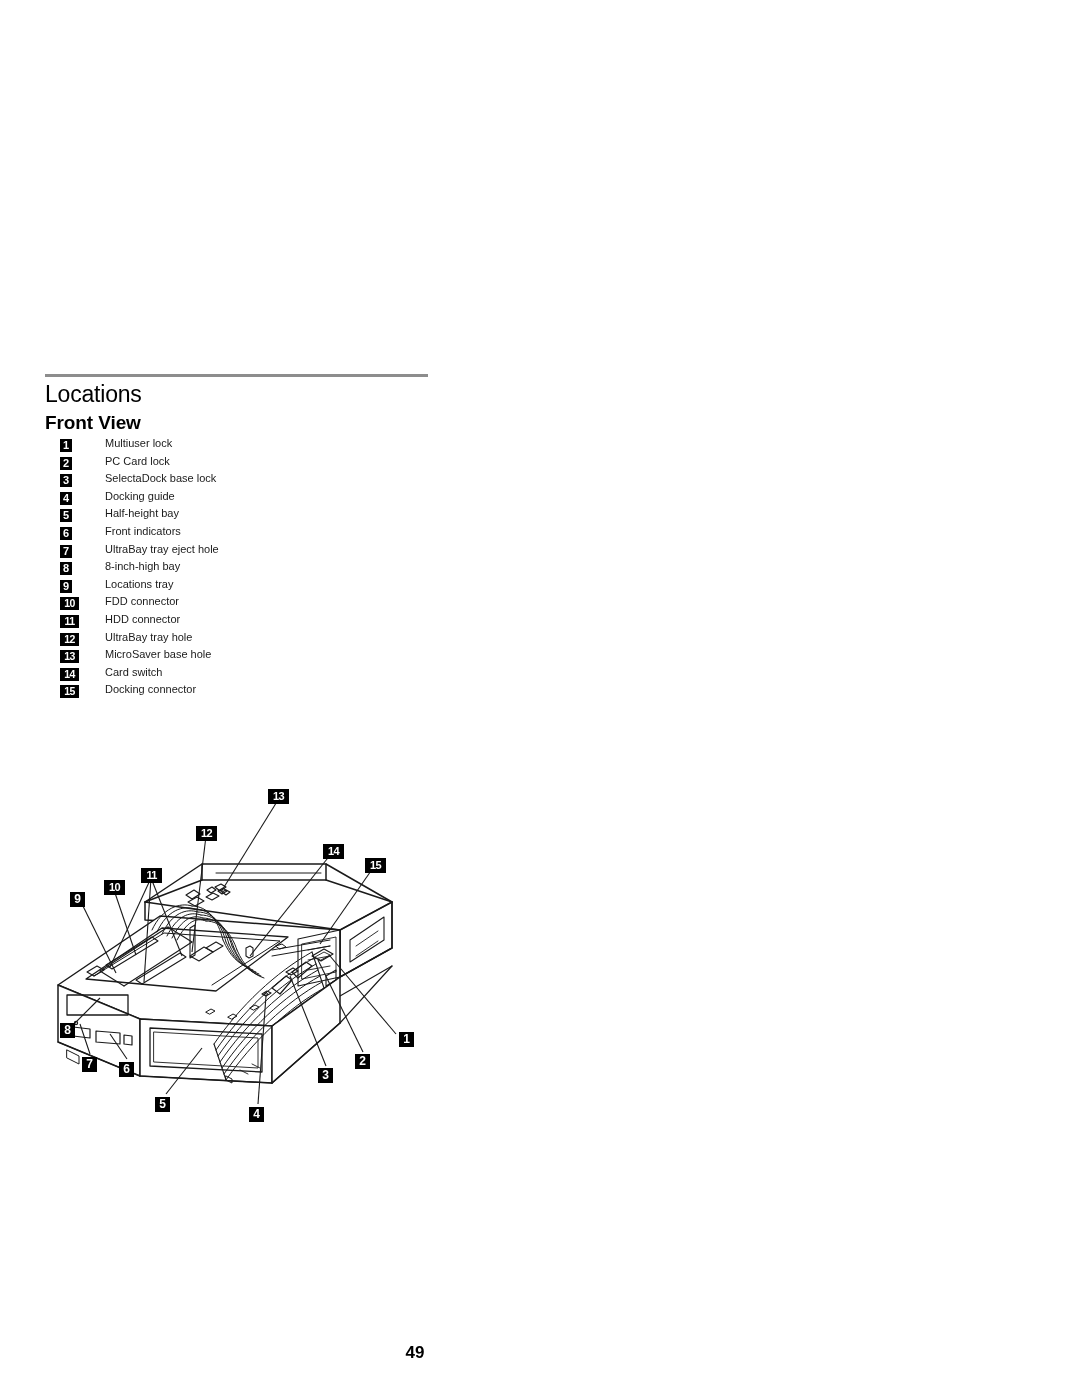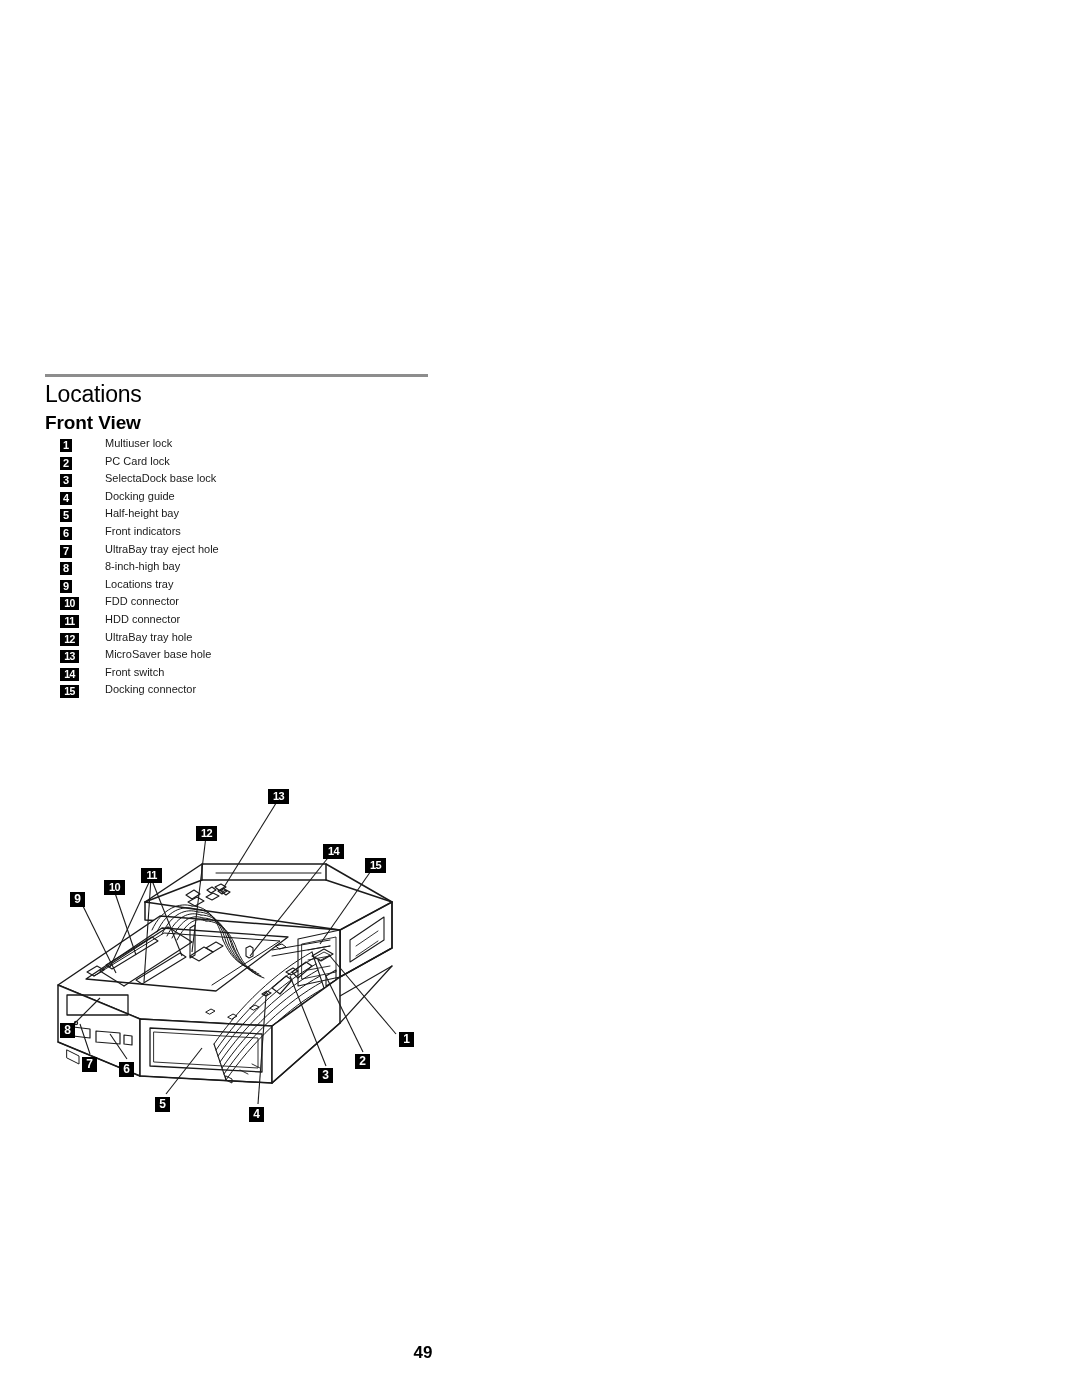"Front switch" span.legend-label { text: Front -> Card }
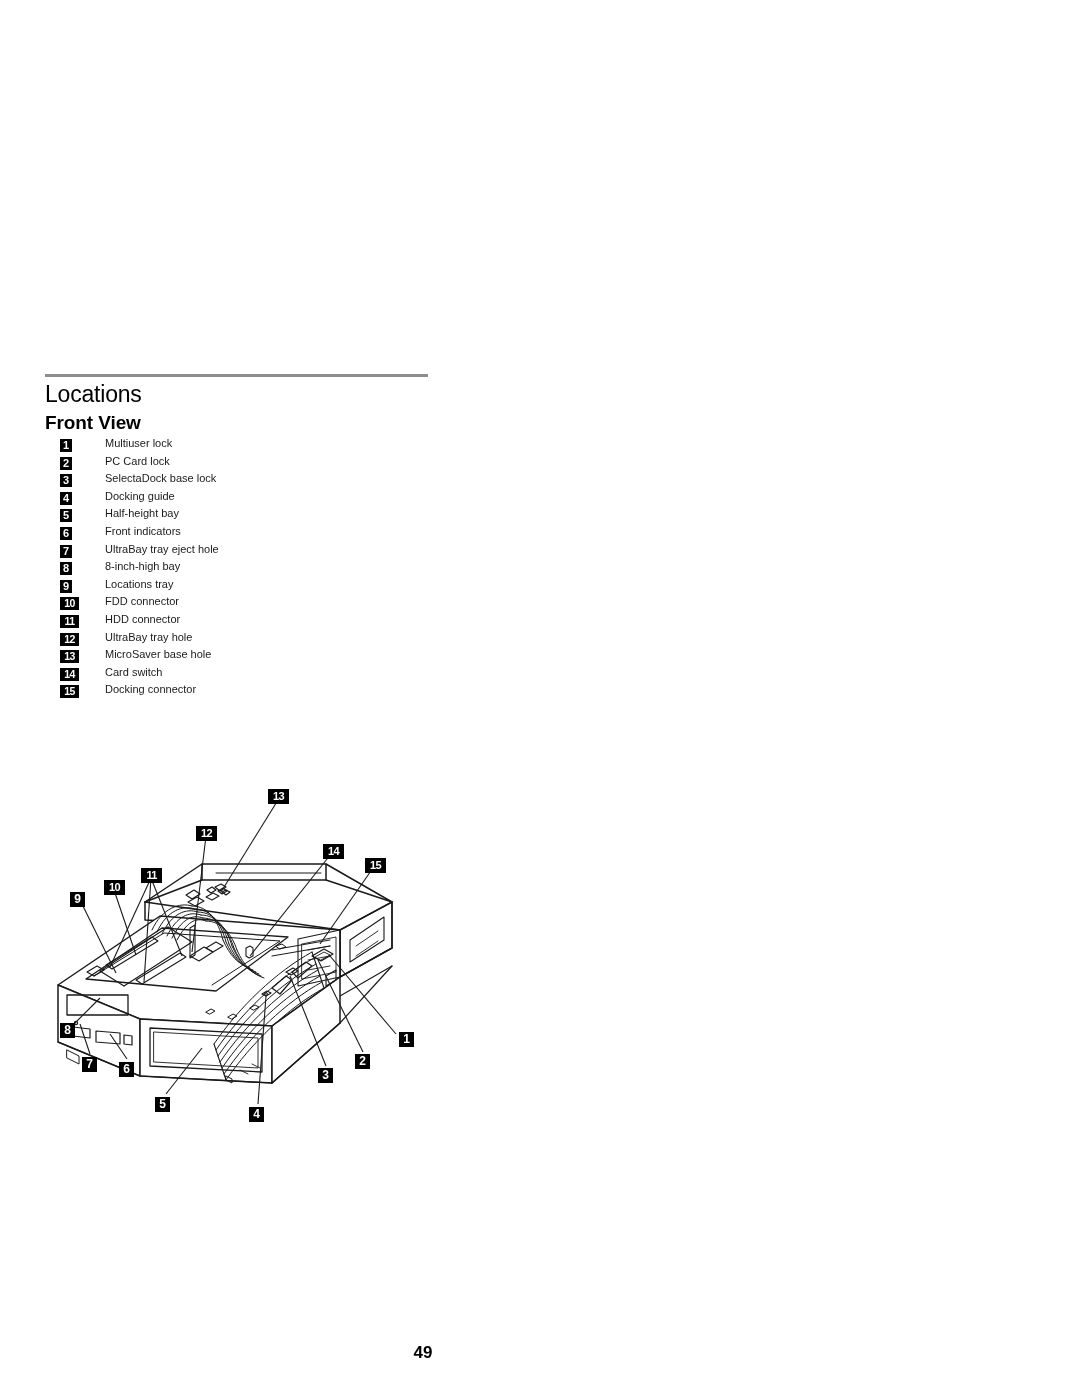"49" #page-number { padding-left: 8px -> none }
